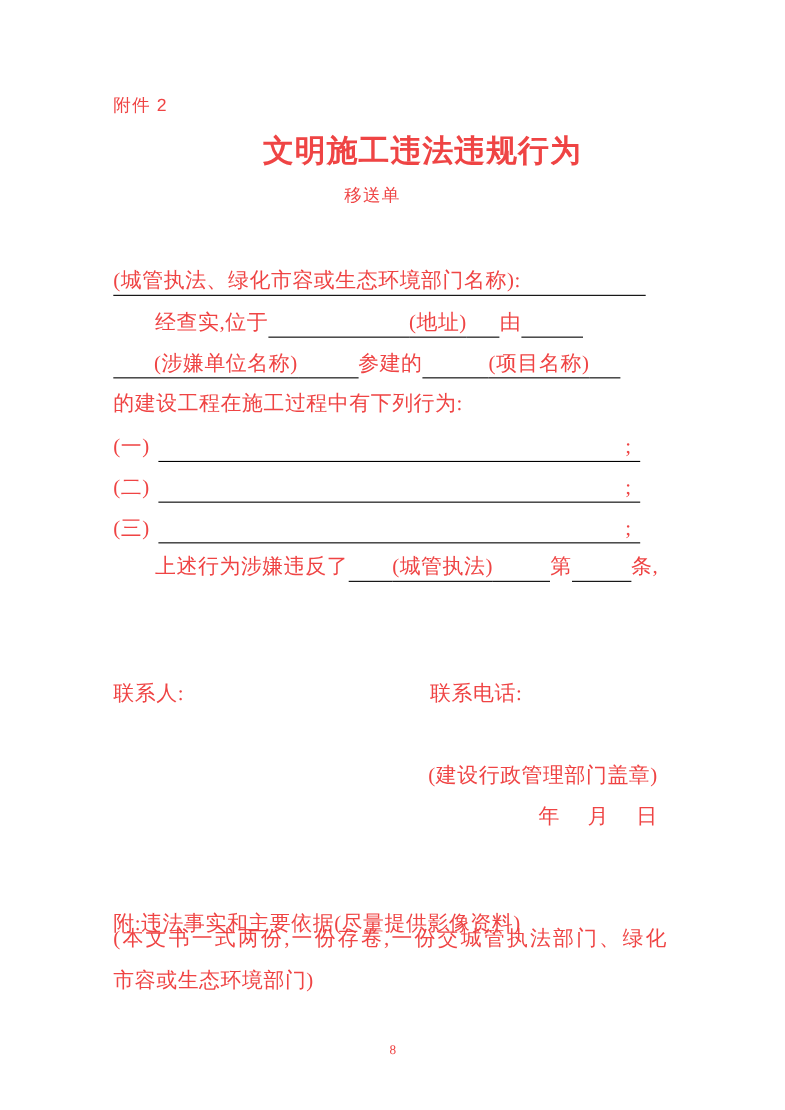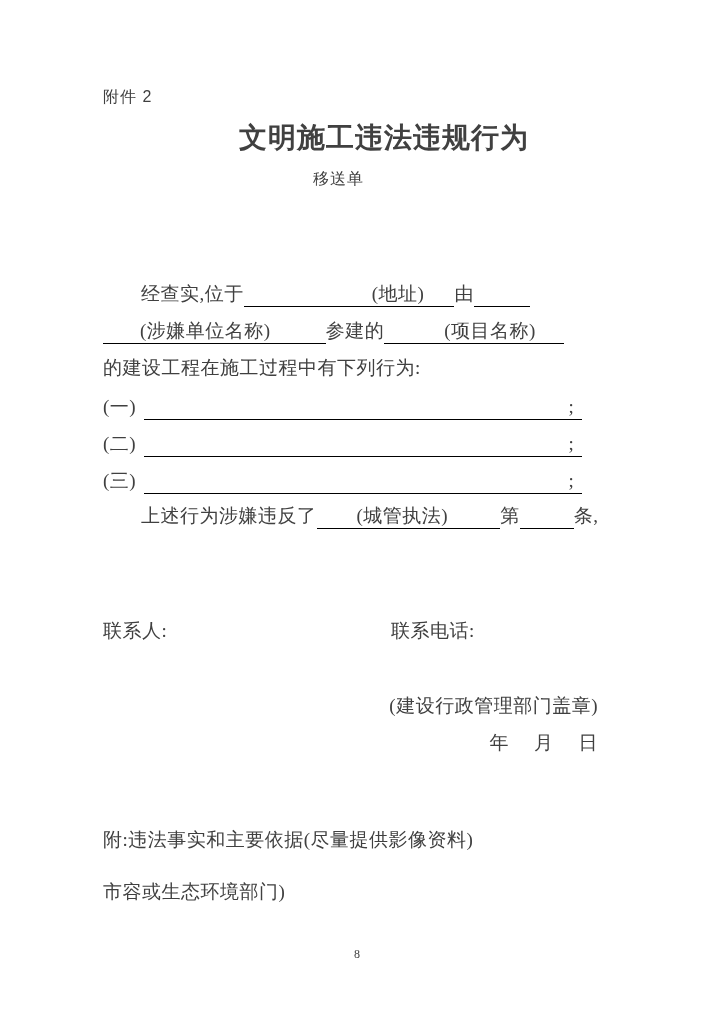"附件 2" .page { color: #404040 -> #ef4444 }
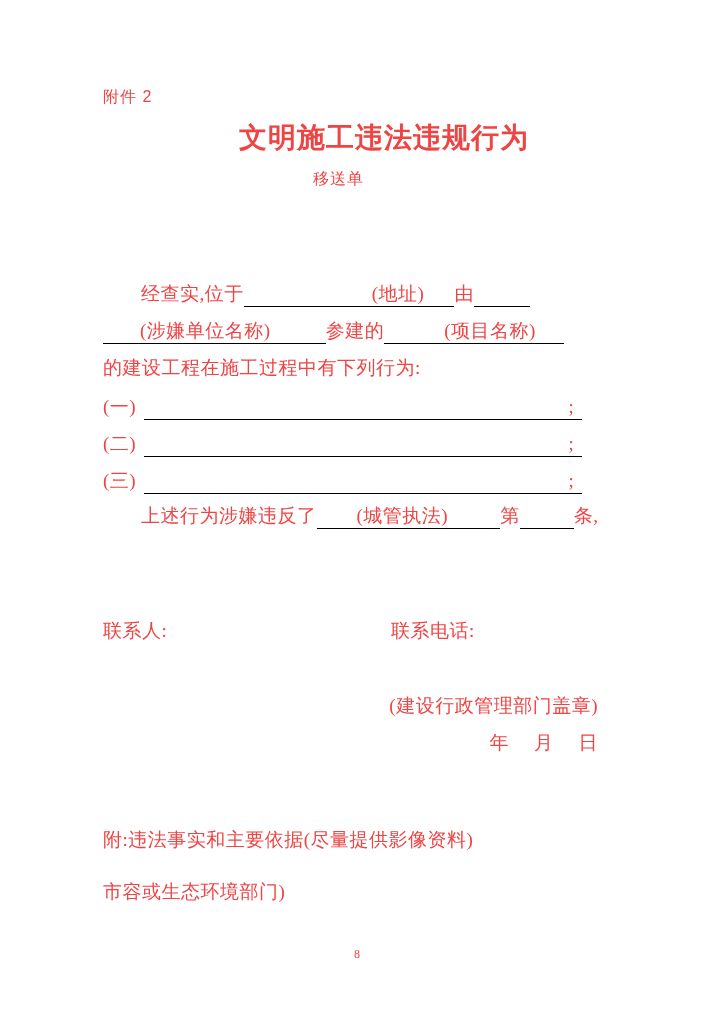"(城管执法、绿化市容或生态环境部门名称):" div.line { html: none -> <div> <span>(城管执法、绿化市容或生态环境部门名称):</span> </div> }
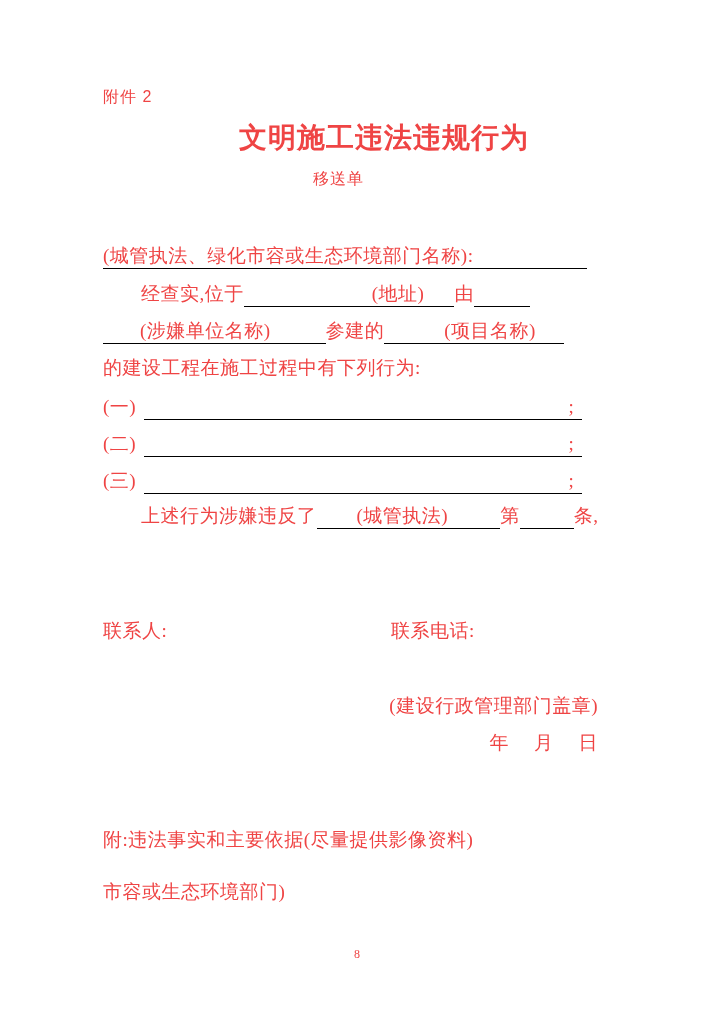"(本文书一式两份,一份存卷,一份交城管执法部门、绿化" div.line { html: none -> <div>(本文书一式两份,一份存卷,一份交城管执法部门、绿化</div> }
